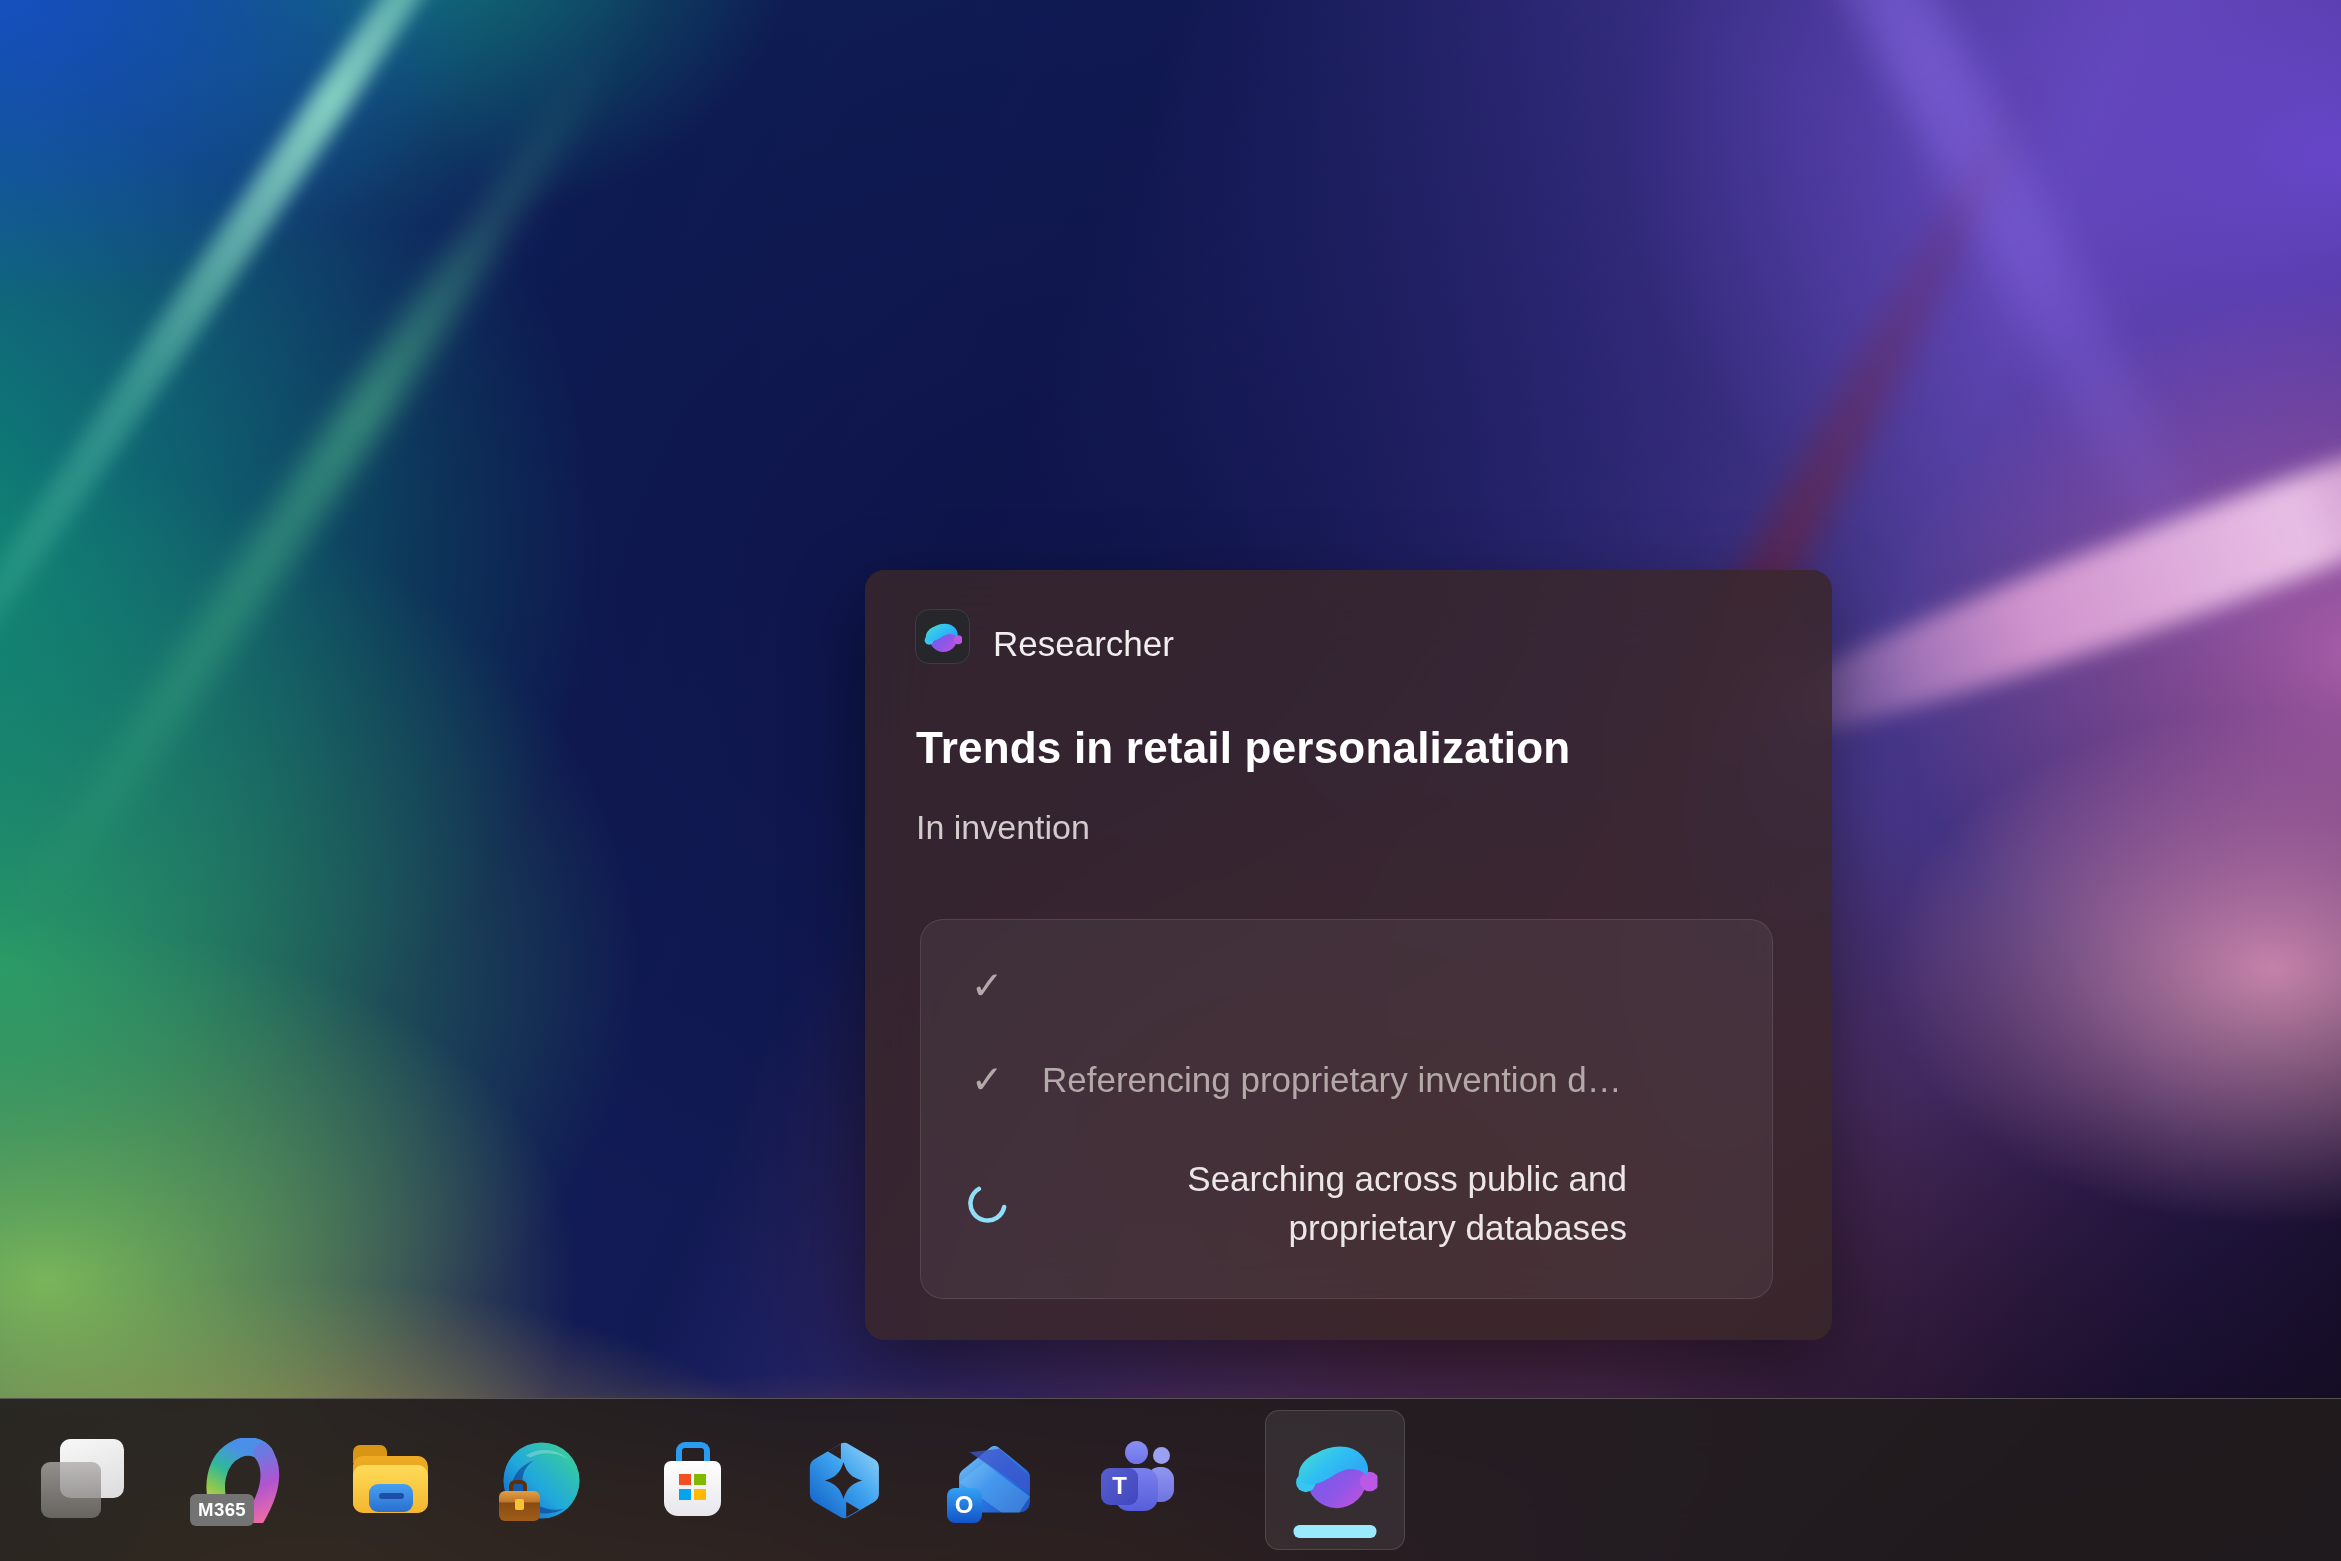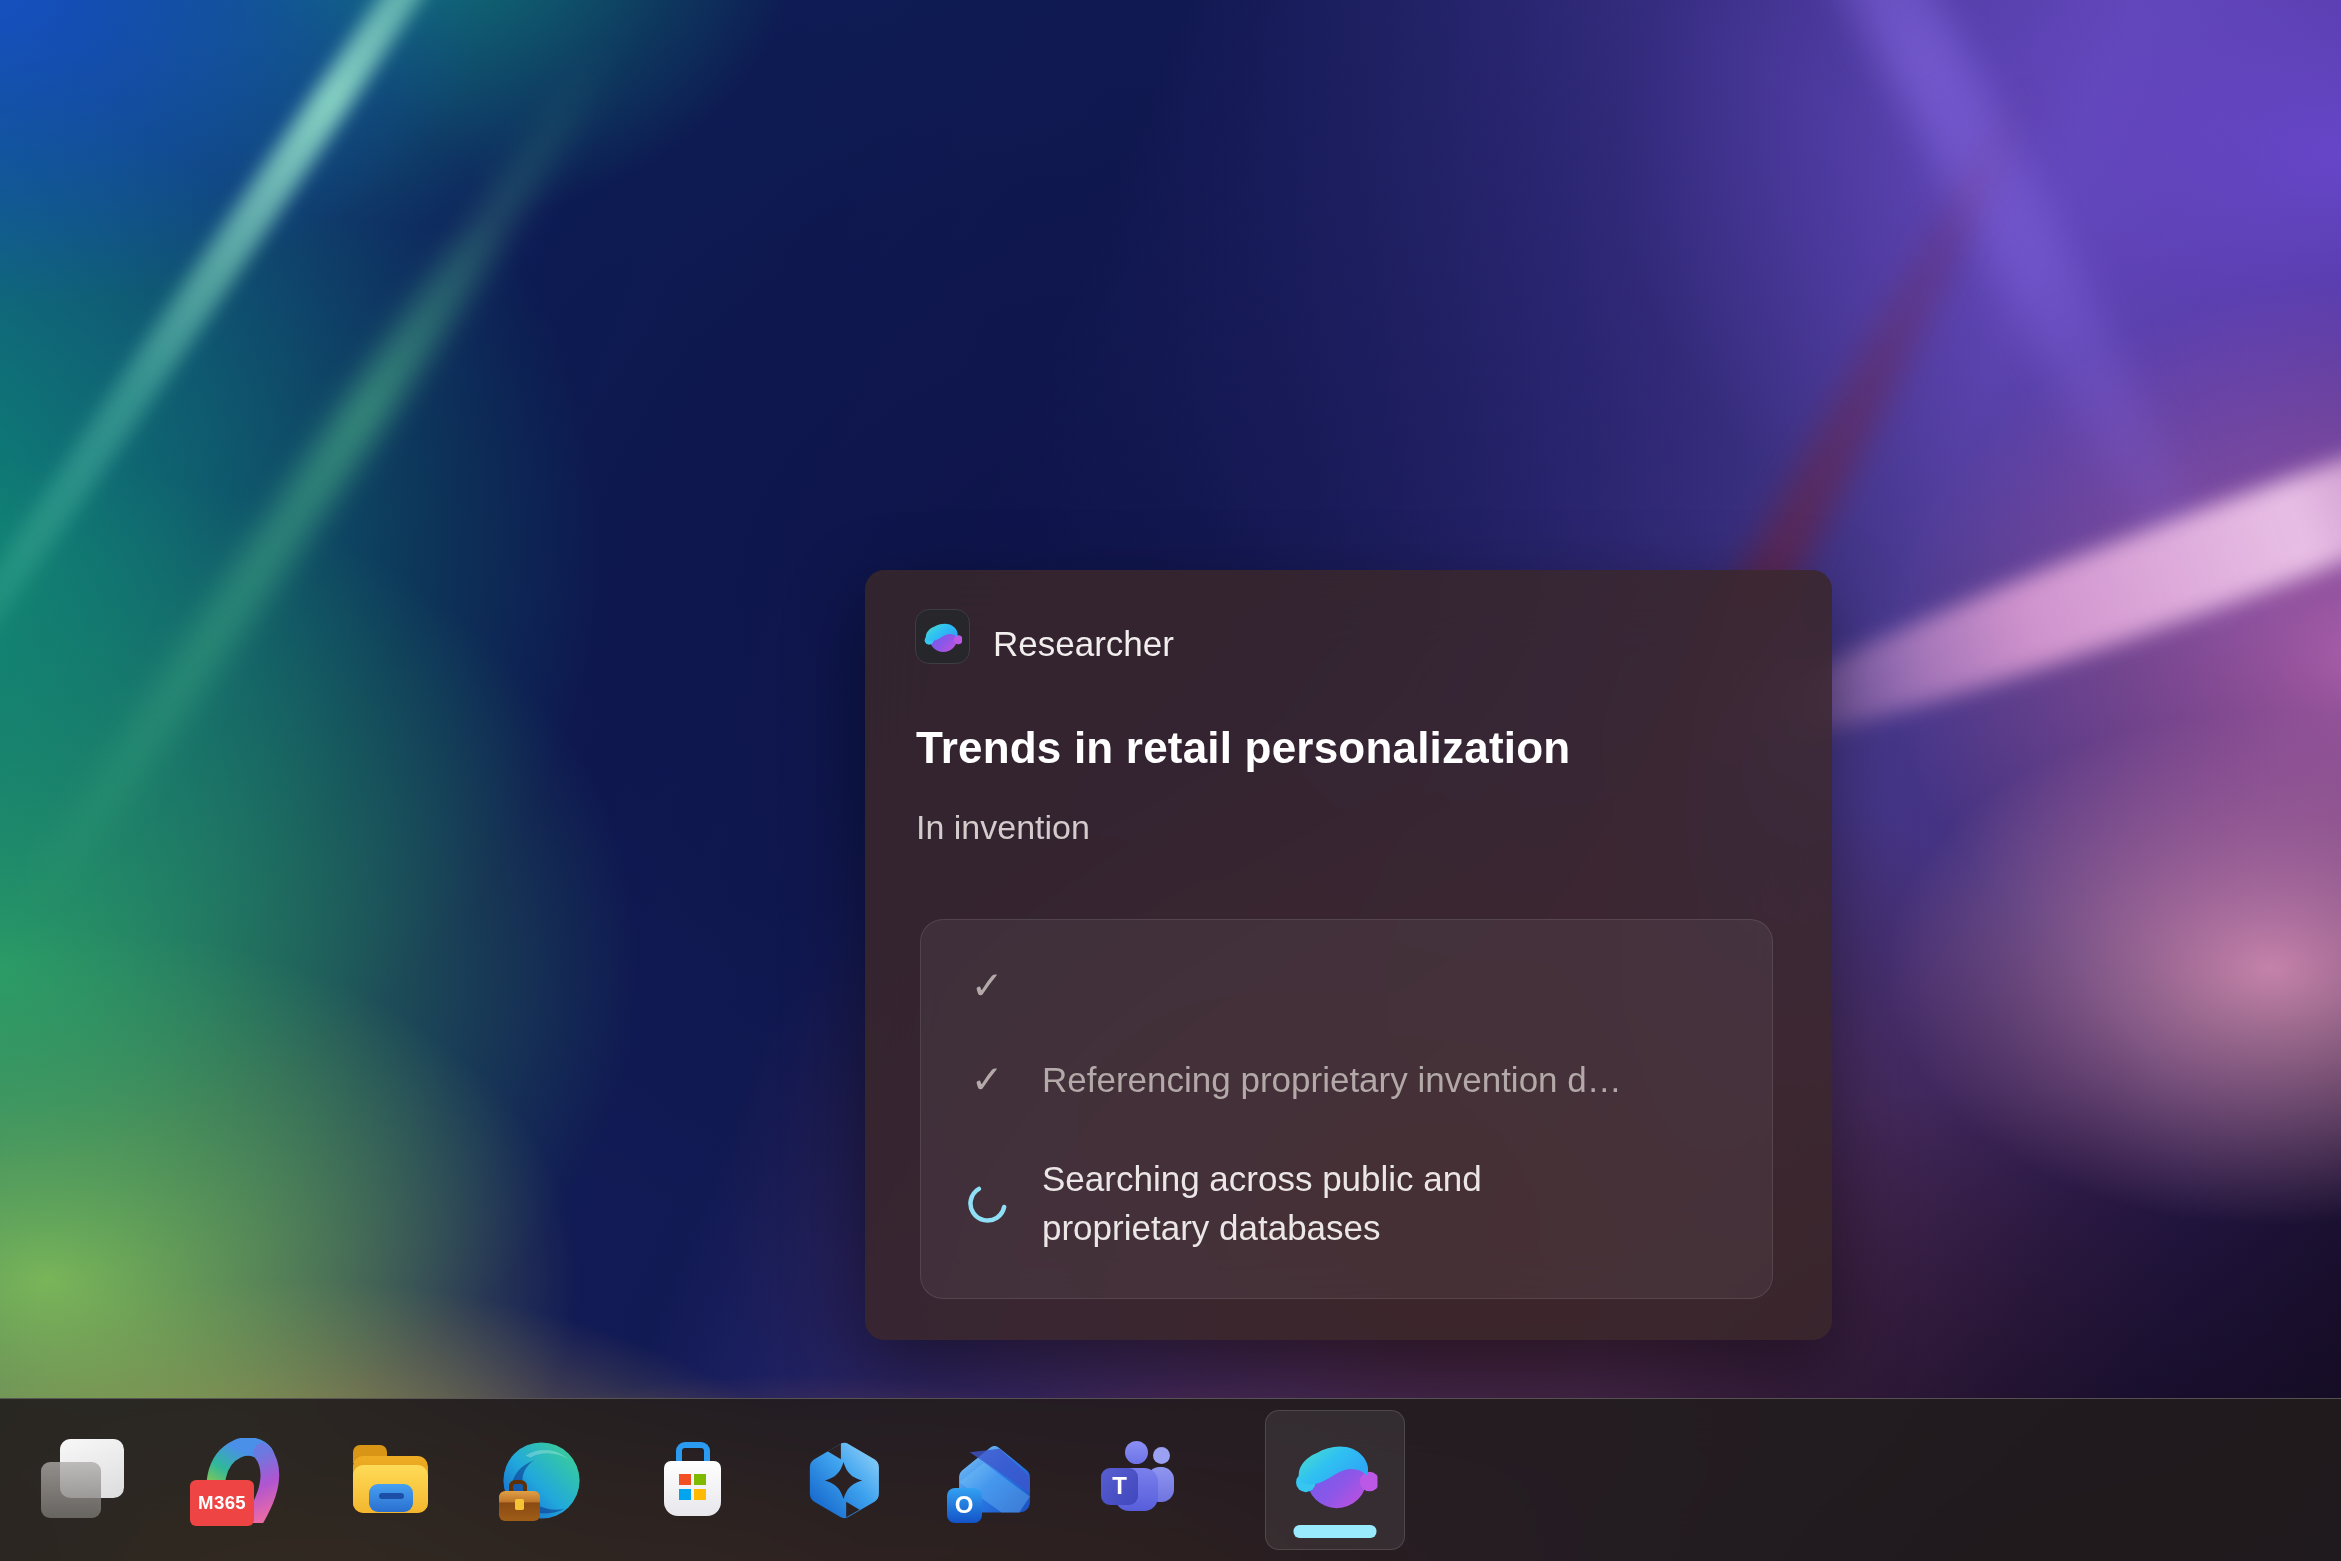"Searching across public and proprietary" .step.current .step-label { text-align: none -> right }
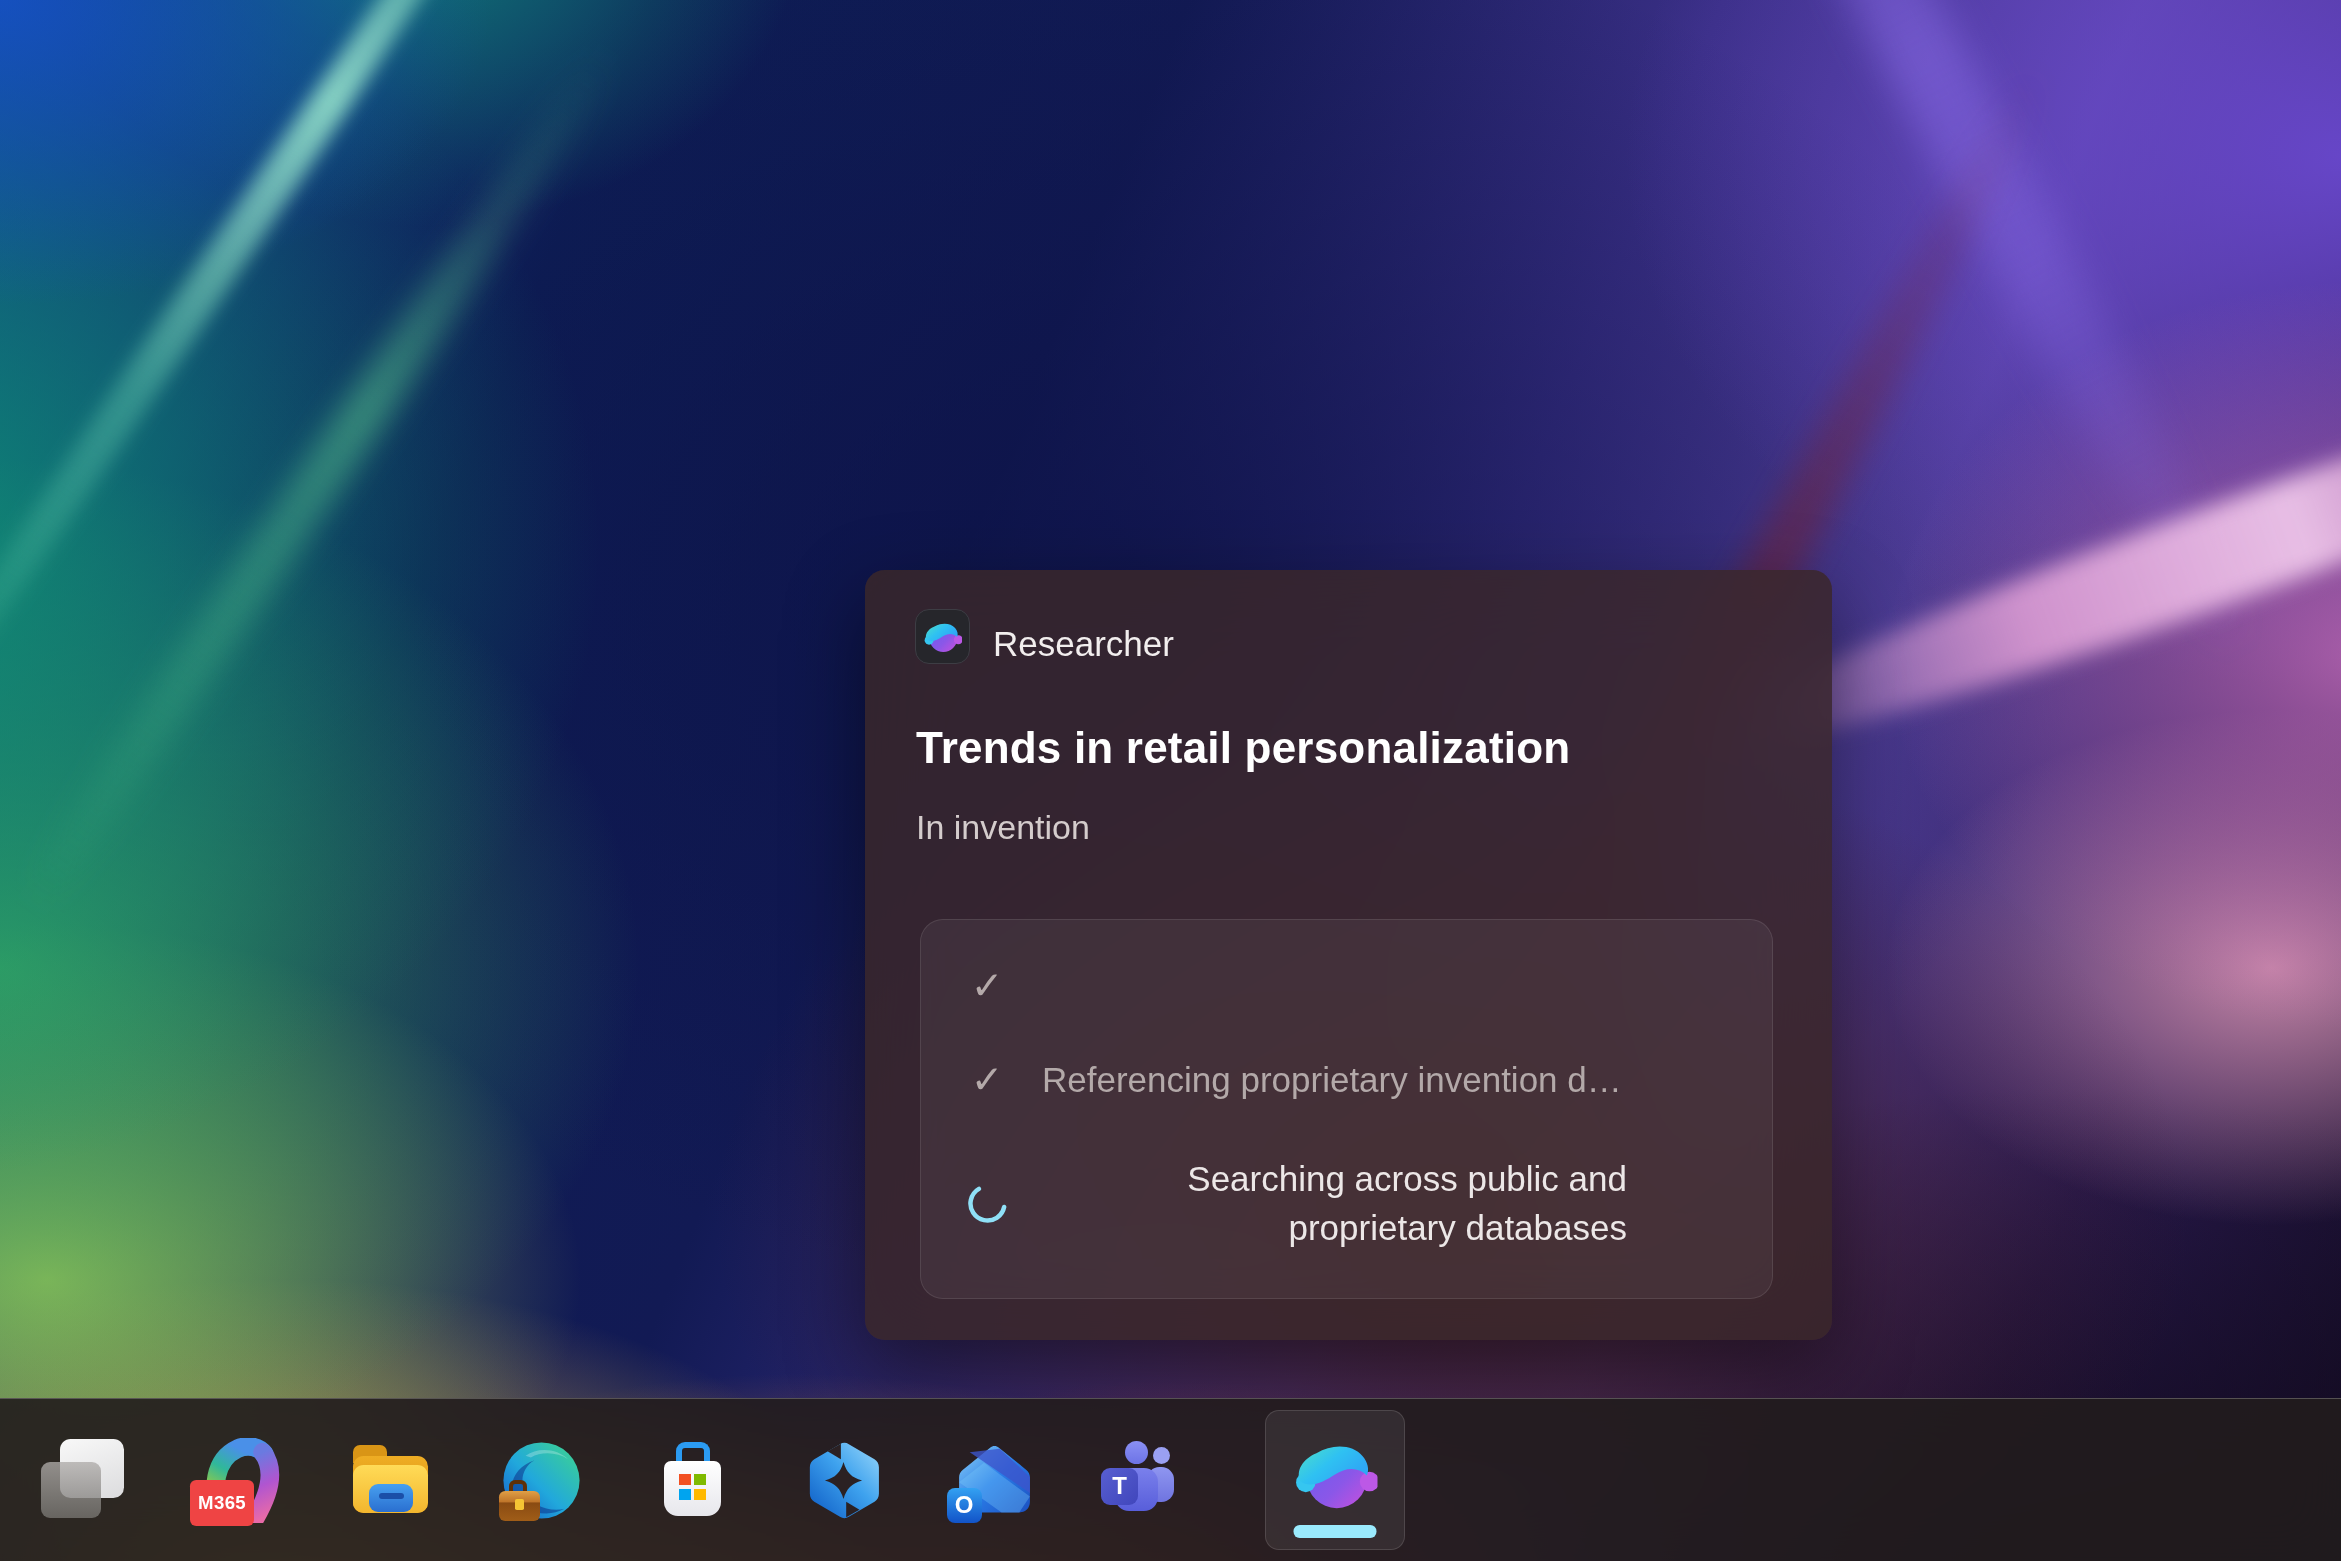"M365" .m365-badge { background: #ef4444 -> #737373; padding: 12px 8px -> 5px 8px }
